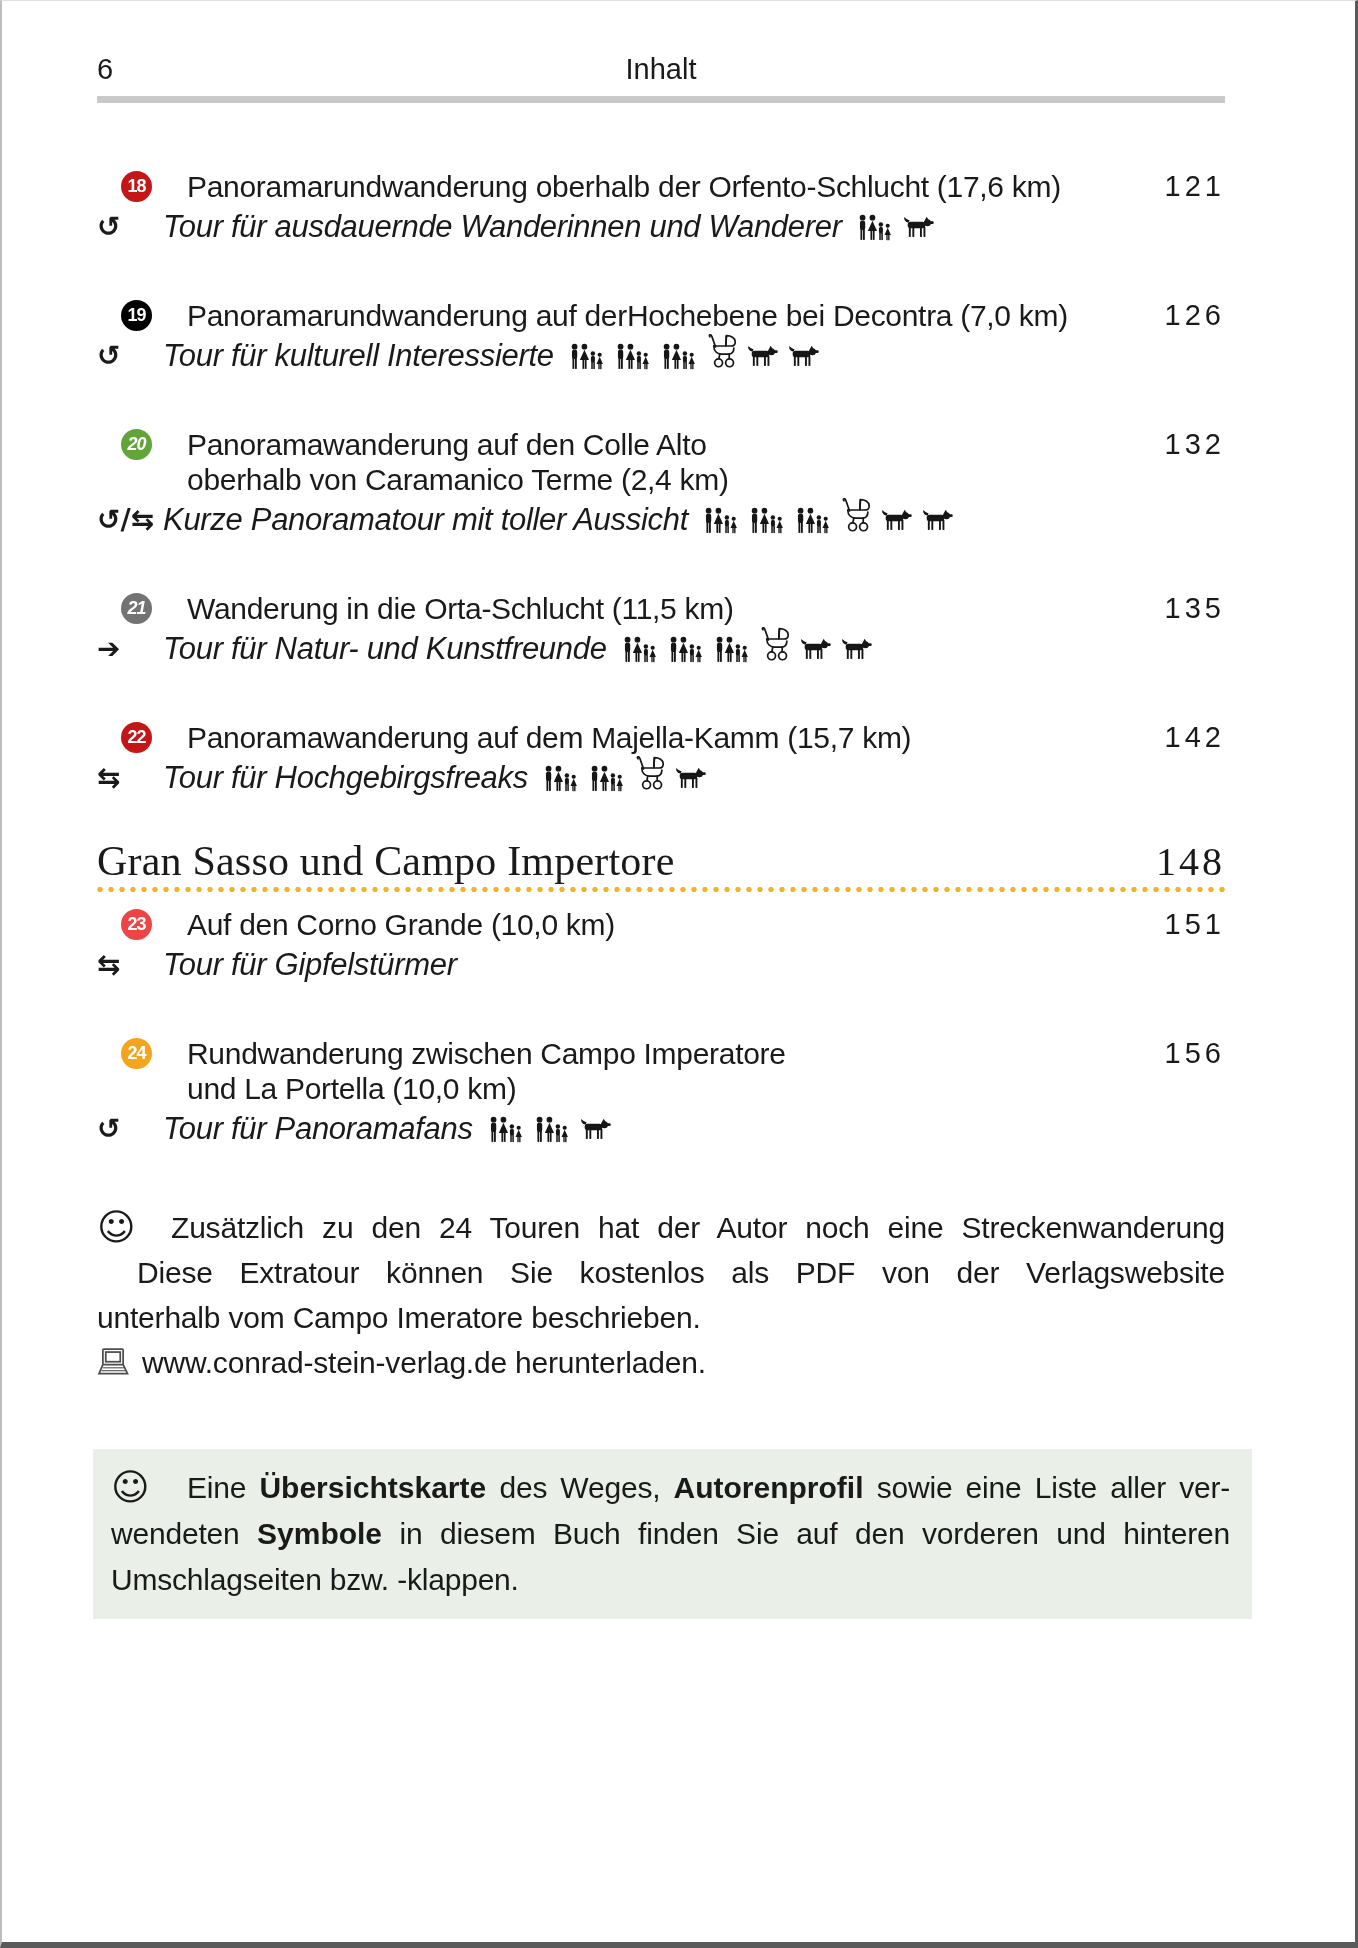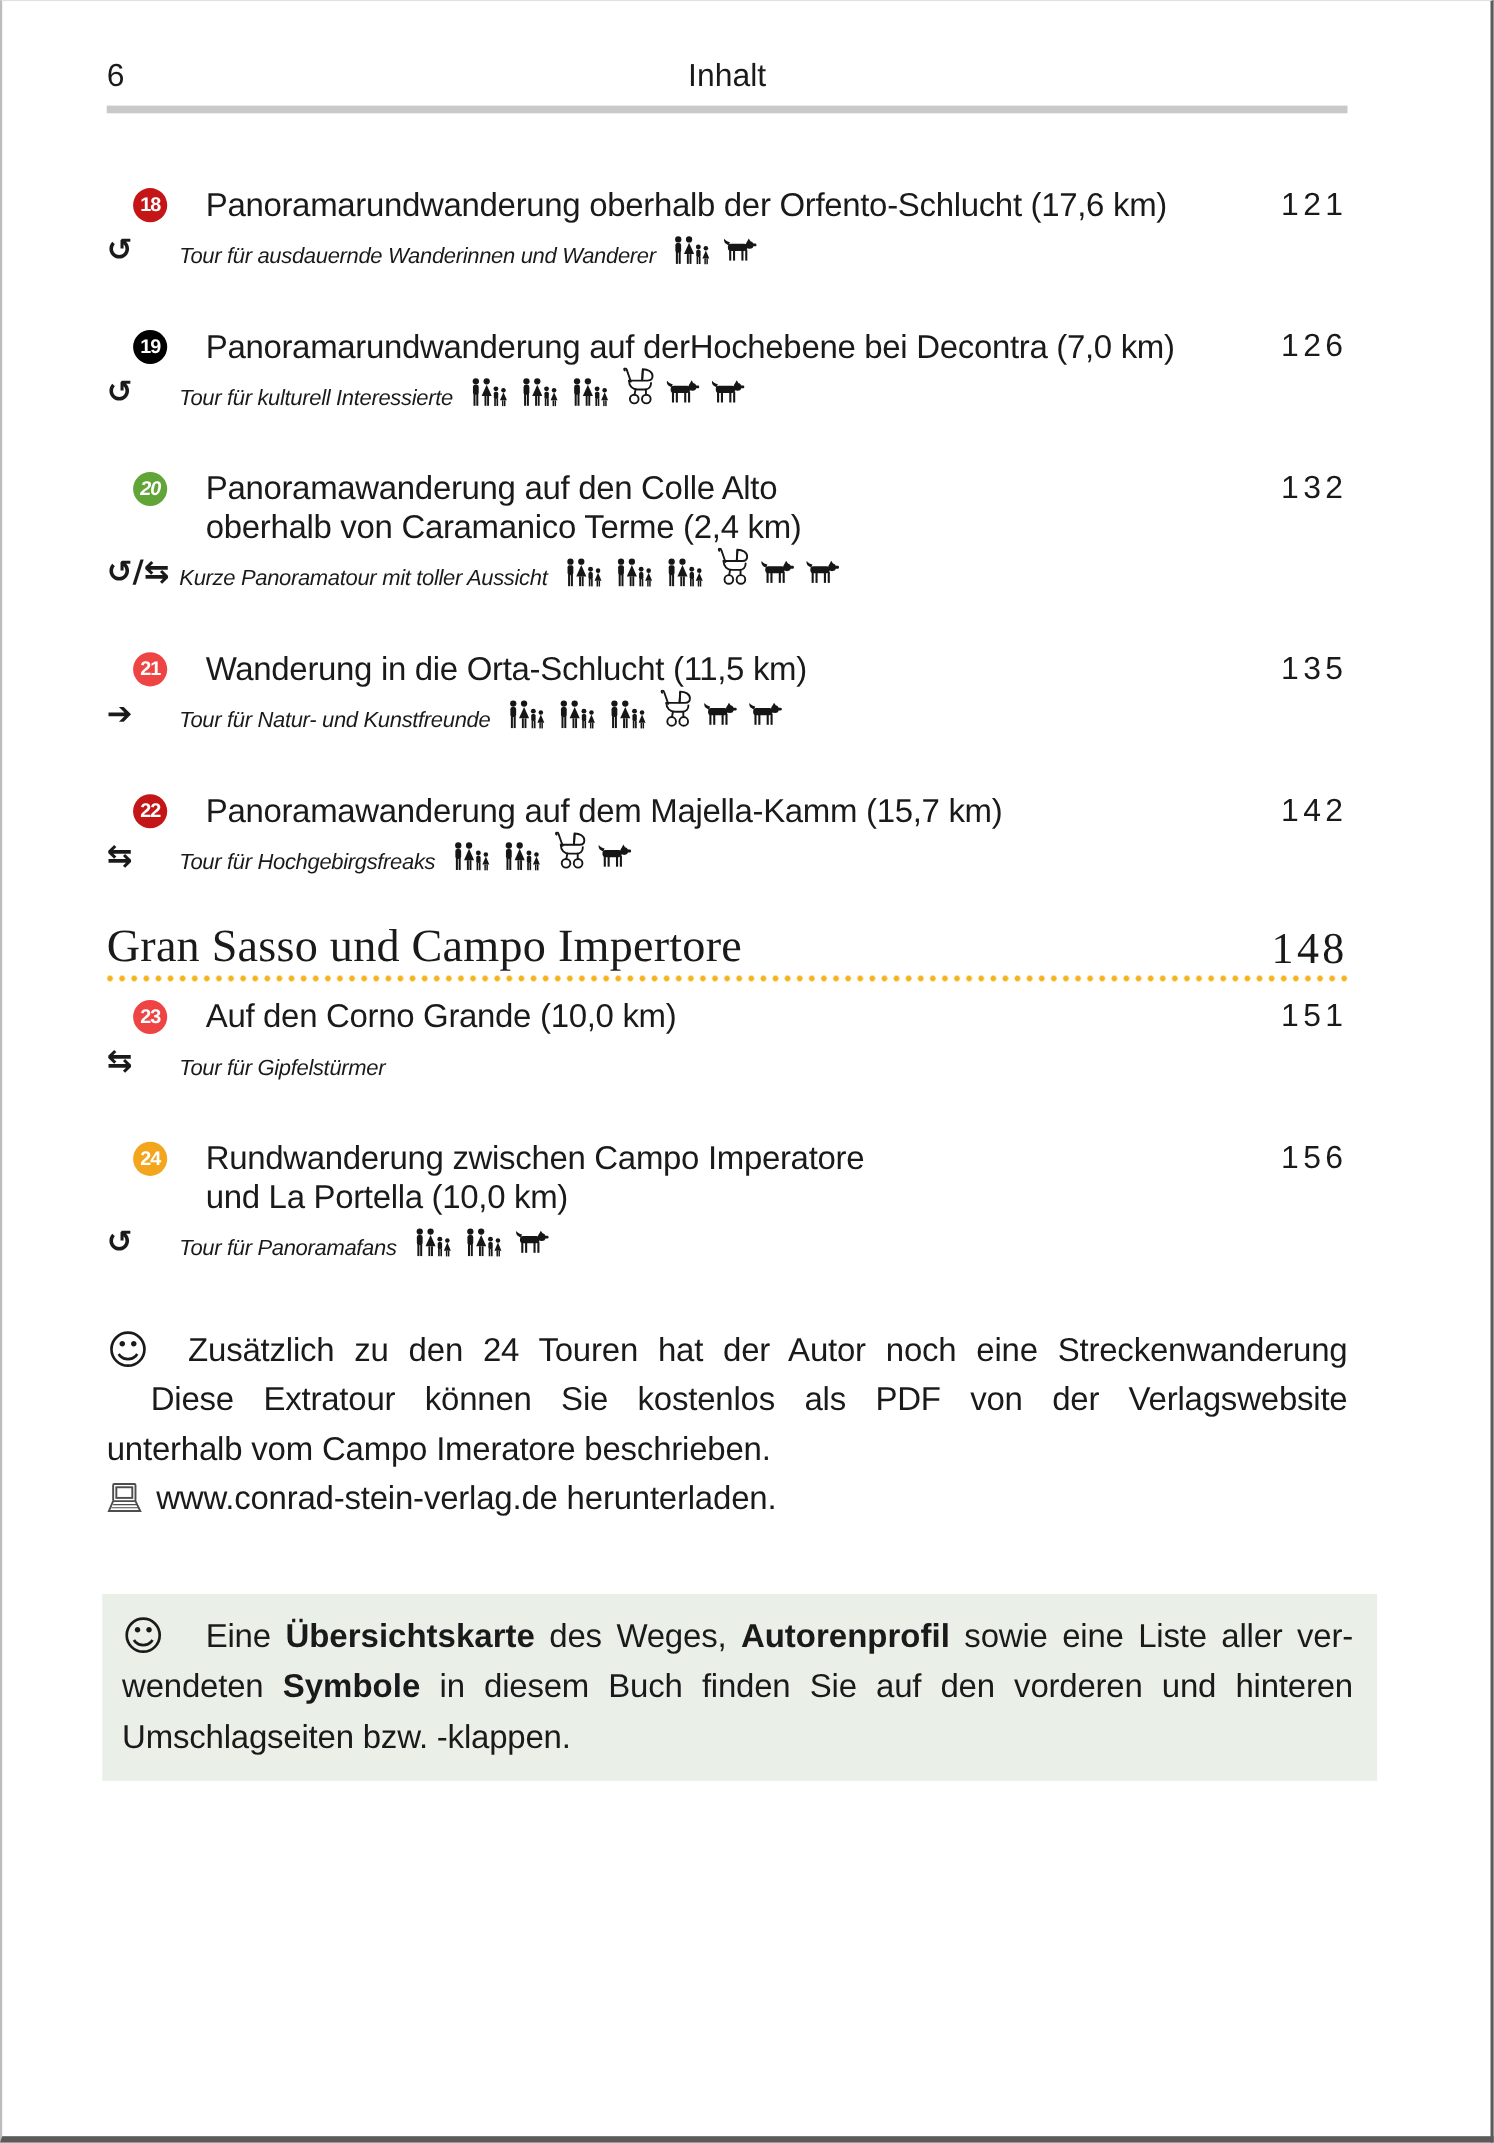"Tour für ausdauernde Wanderinnen und" .subtitle { font-size: 20px -> 31px; margin-top: 13px -> none }
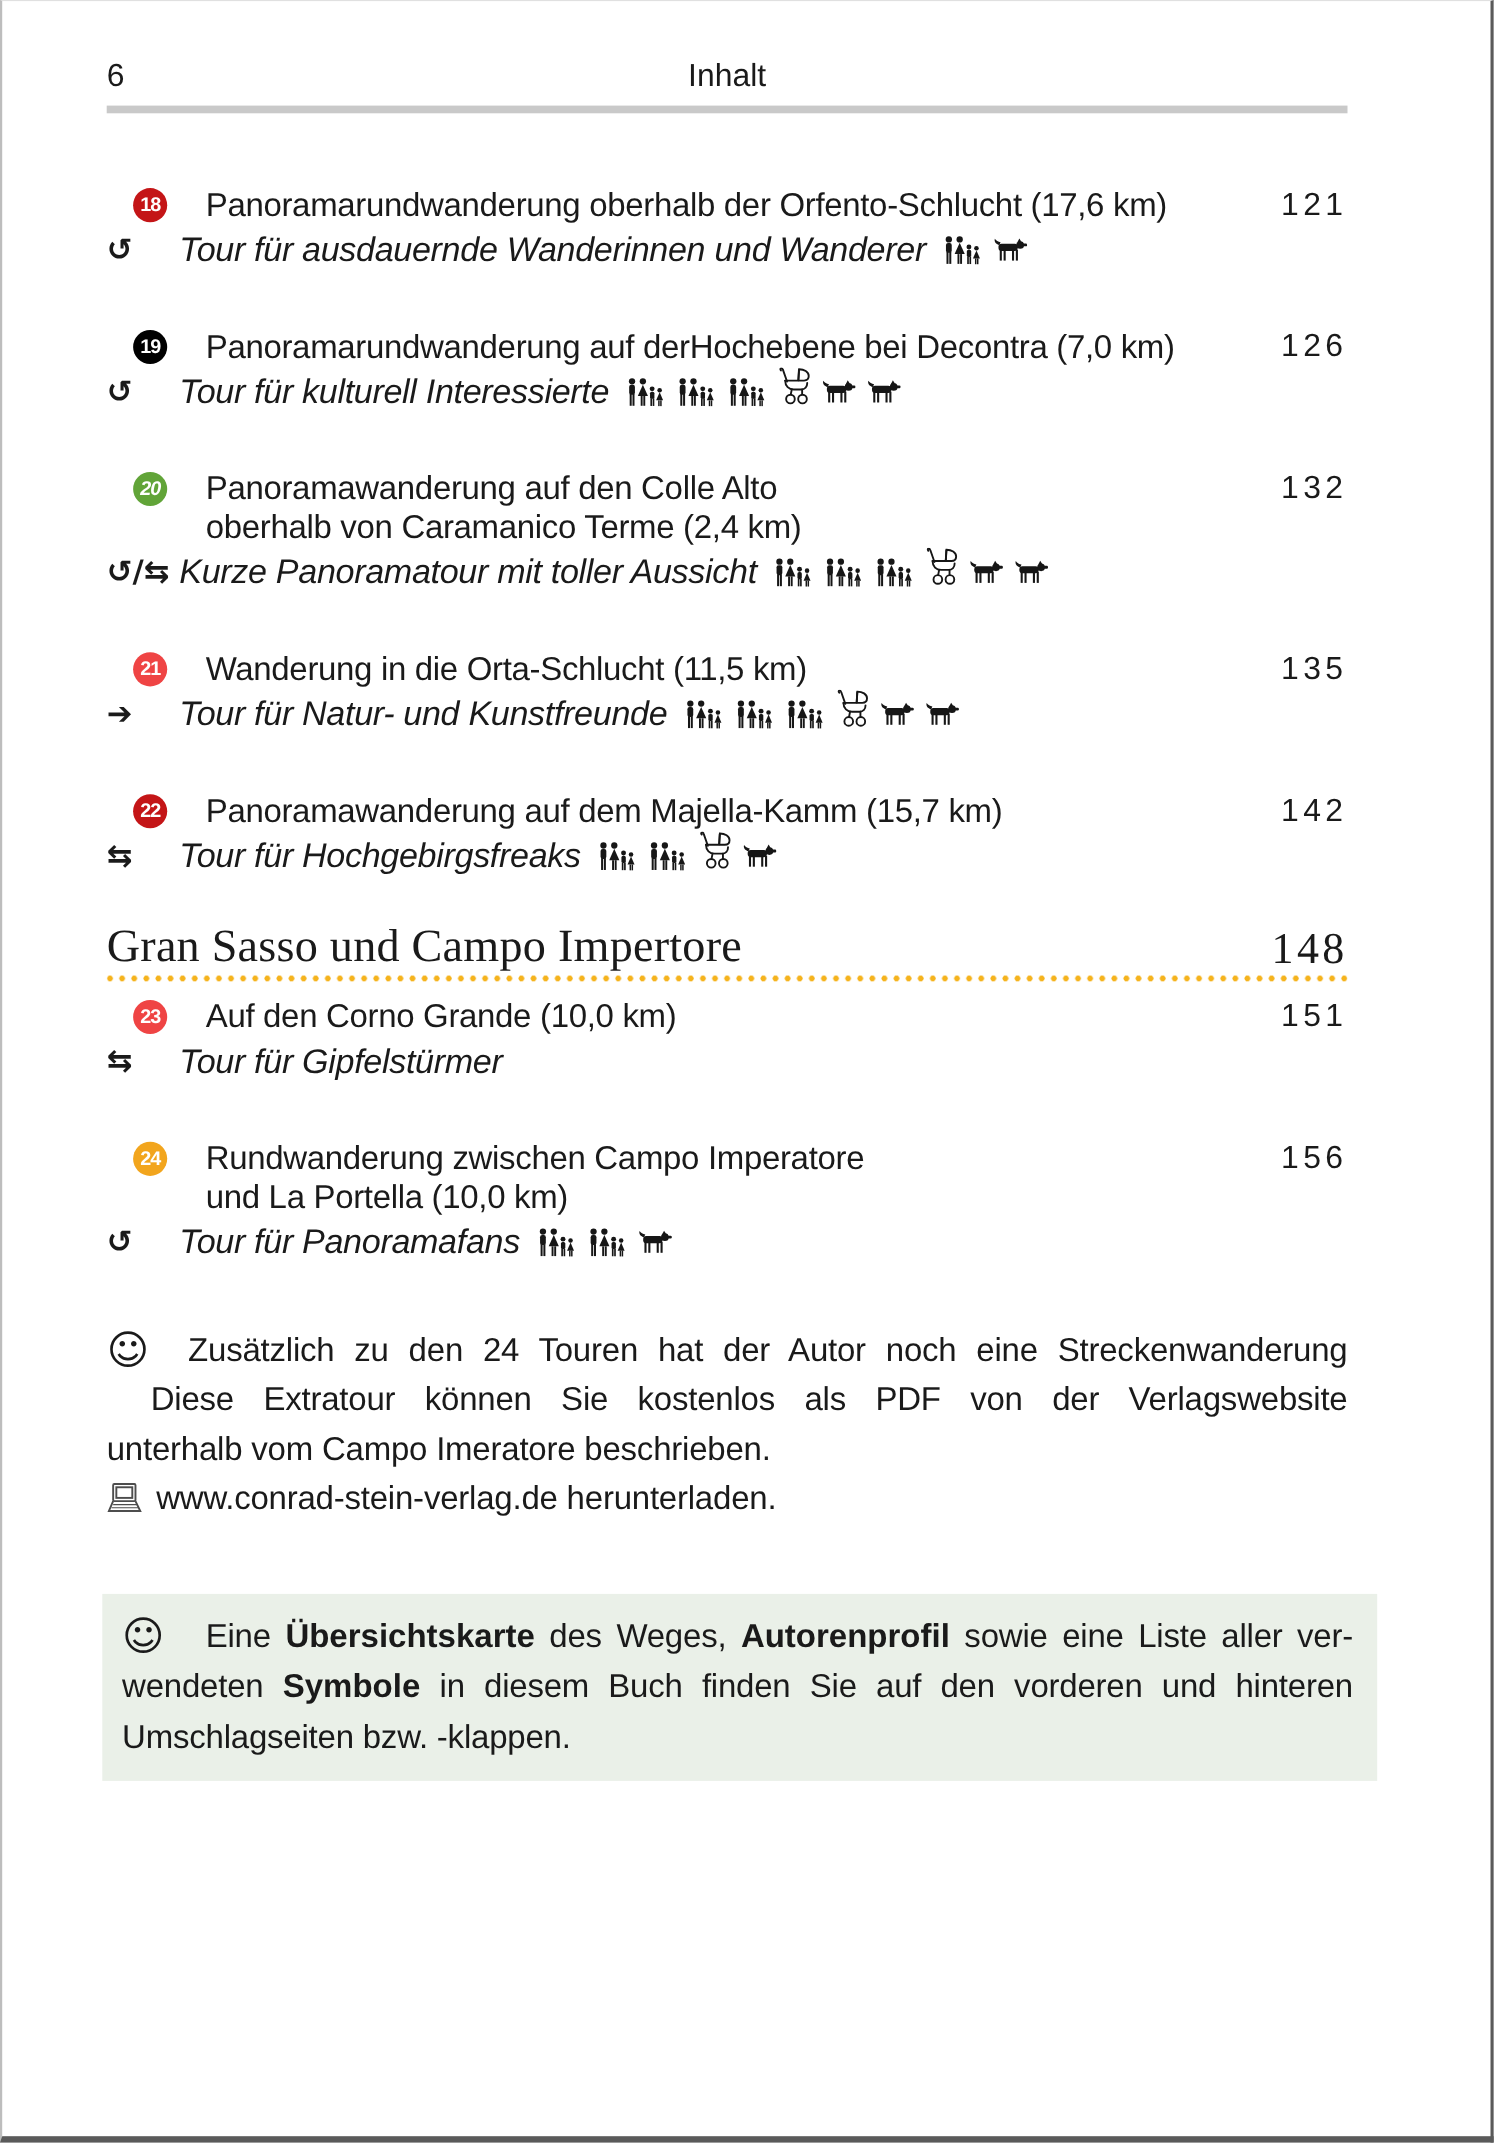"21" span.badge { background: #ef4444 -> #737373; font-style: none -> italic }
